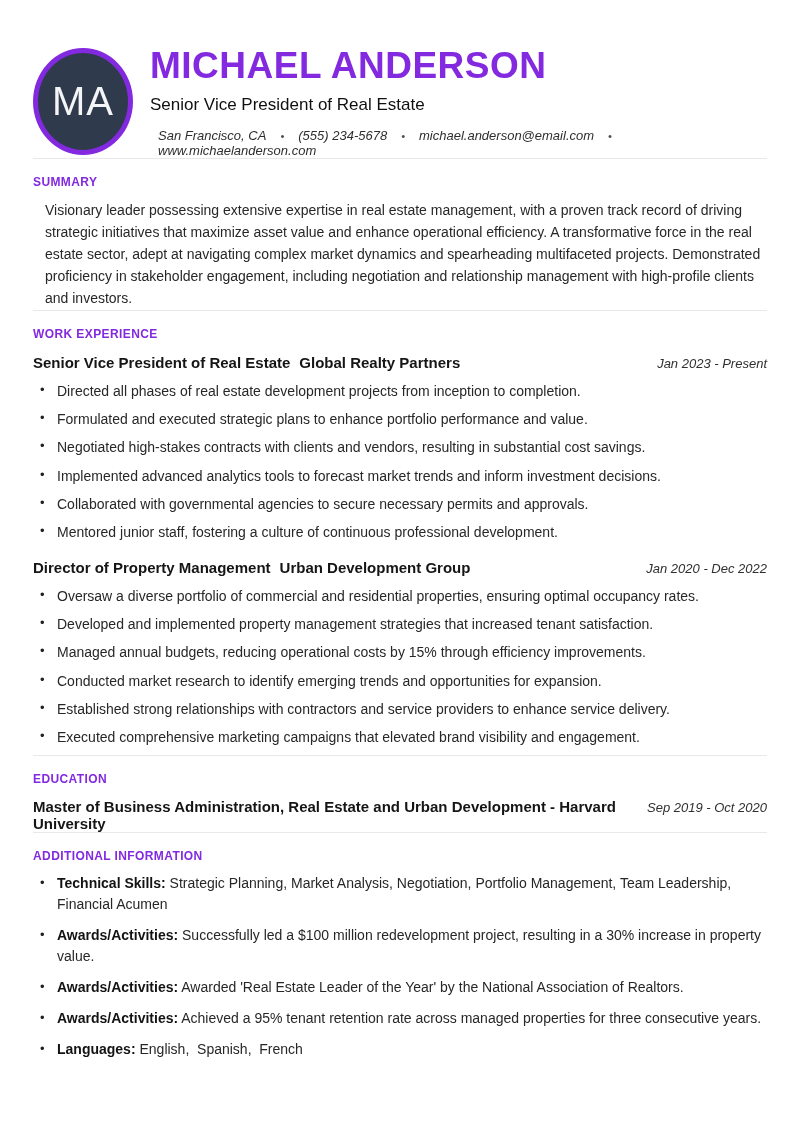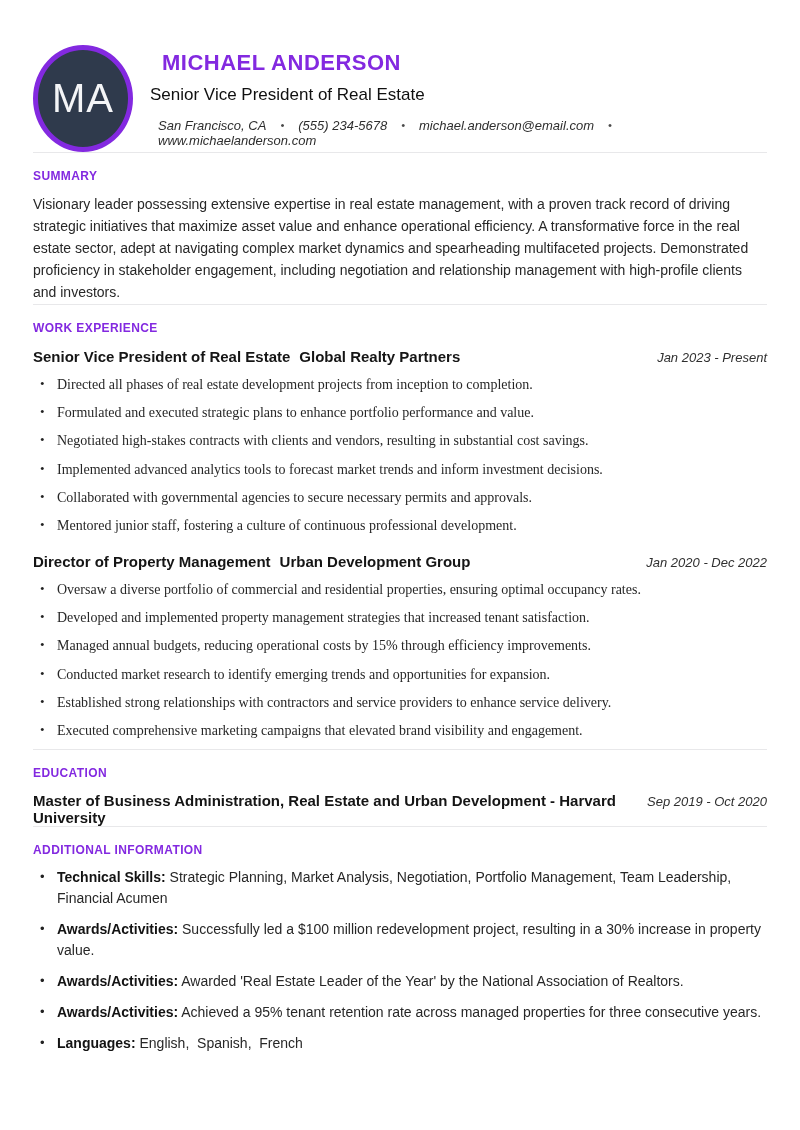"MICHAEL ANDERSON" h1.name { font-size: 22px -> 37px; margin: 0 0 11px 12px -> 0 0 11px 0 }
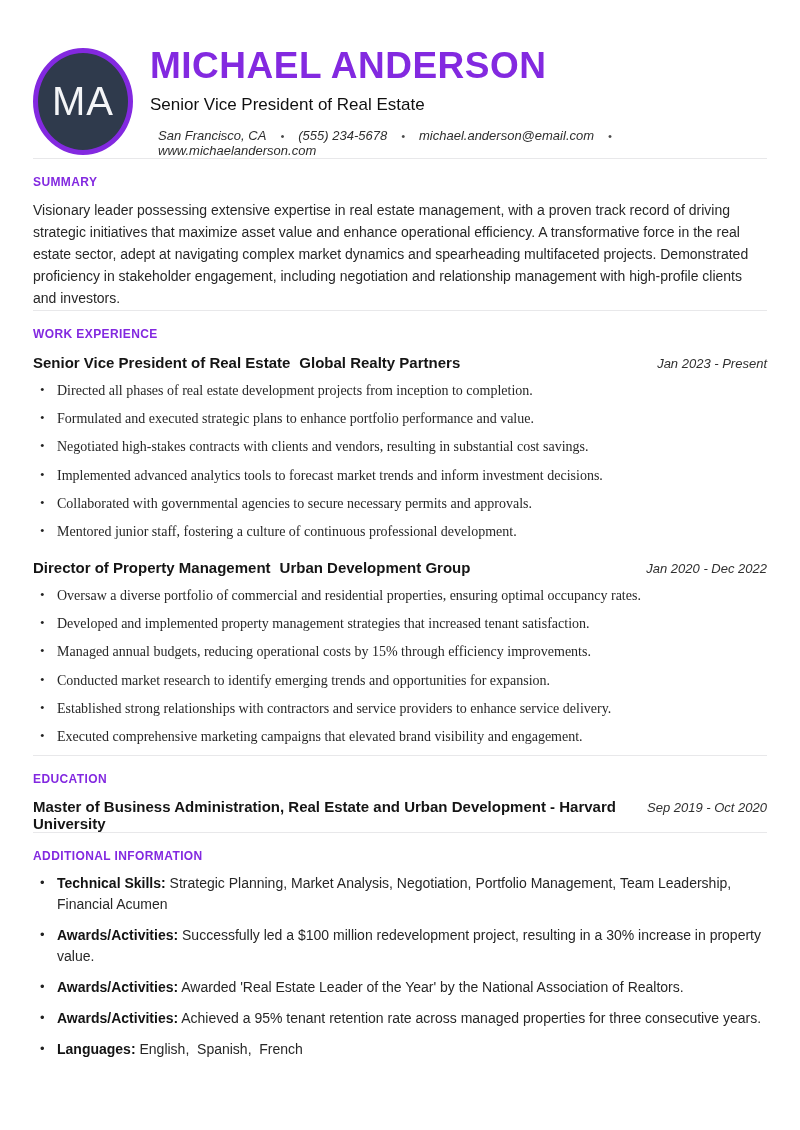"Visionary leader possessing extensive" .summary-text { margin: 12px 0 0 0 -> 12px 0 0 12px }
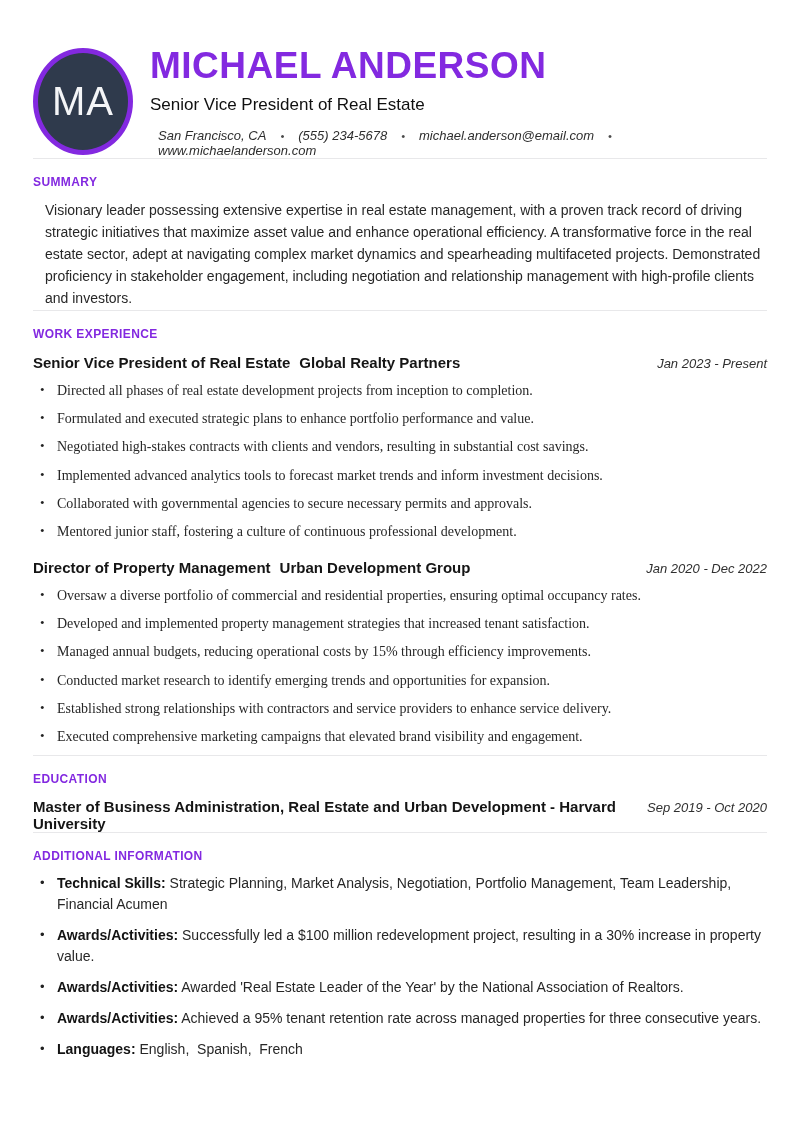"Directed all phases of real" ul.bullet-list { font-family: Liberation Serif, serif -> none }
